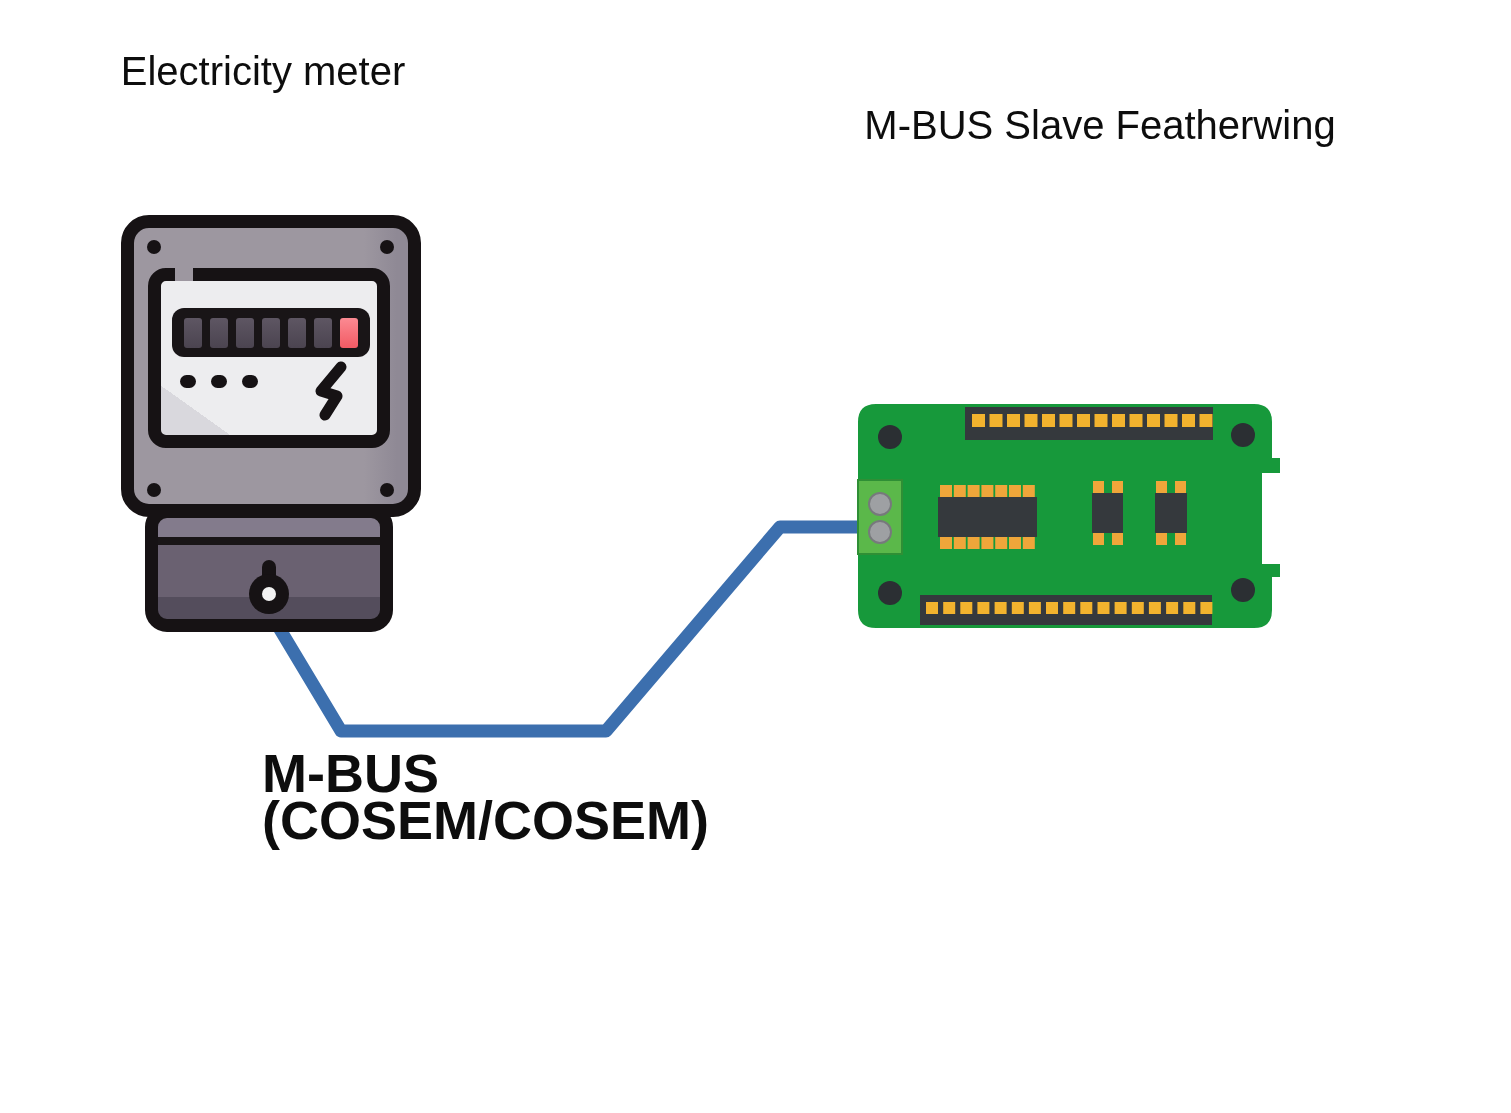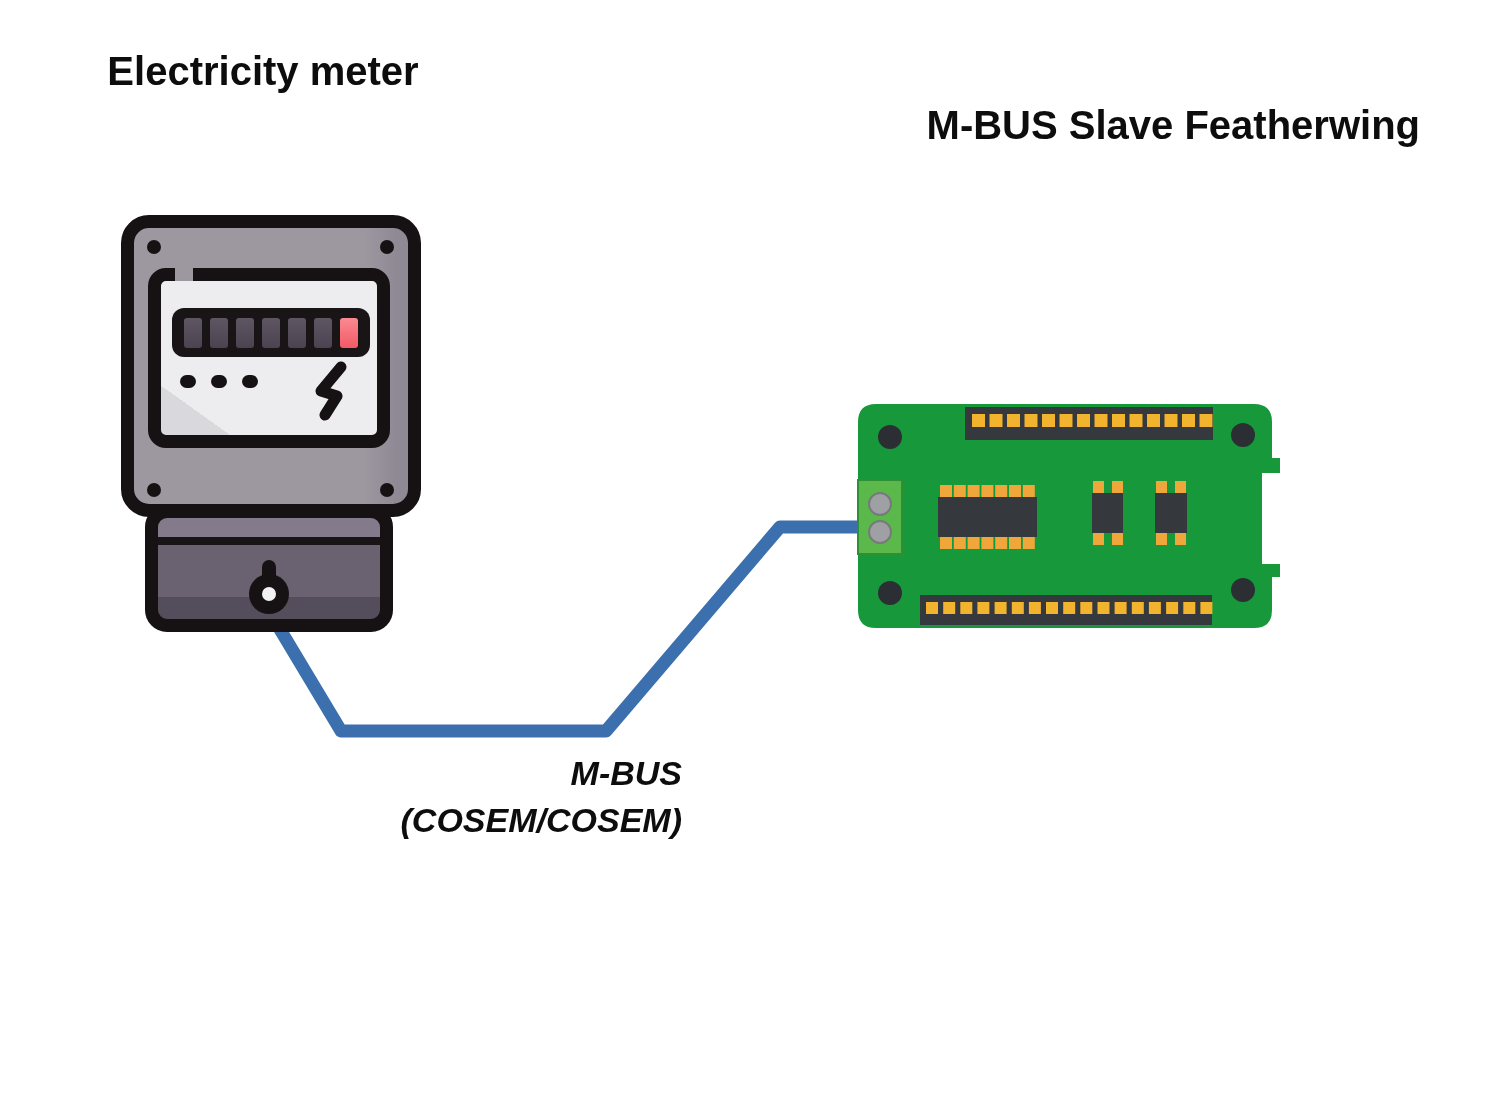"Electricity meter" .title { font-weight: bold -> normal }
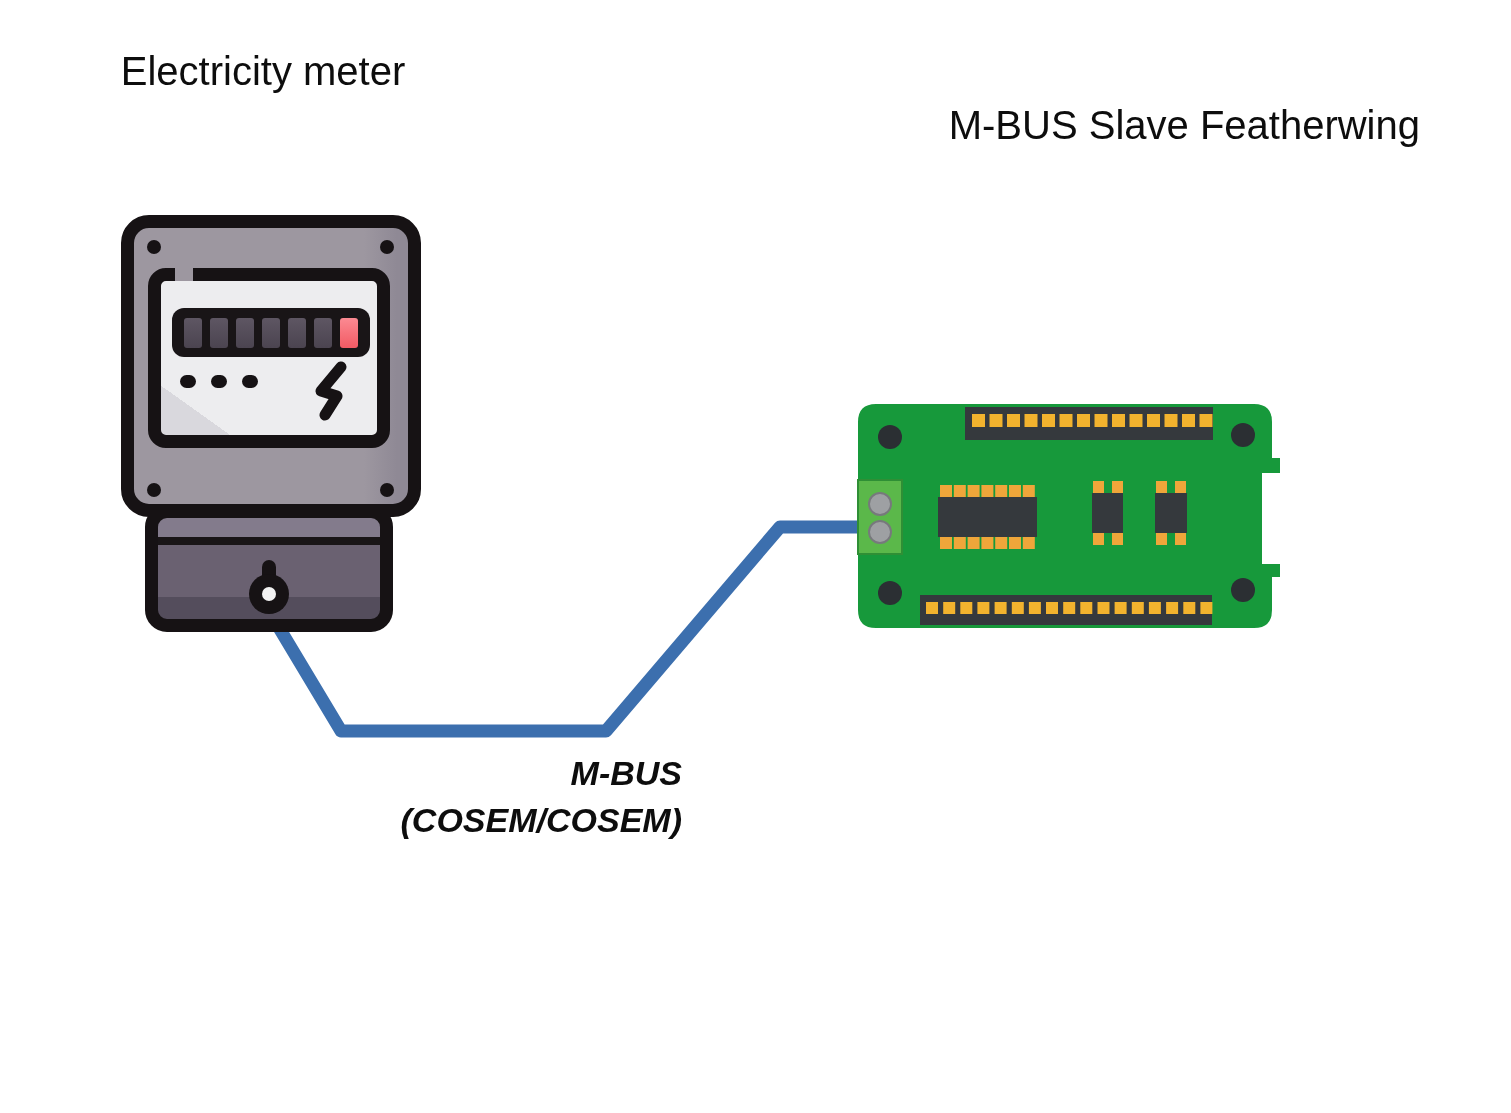"M-BUS Slave Featherwing" #board-title { text-align: right -> none }
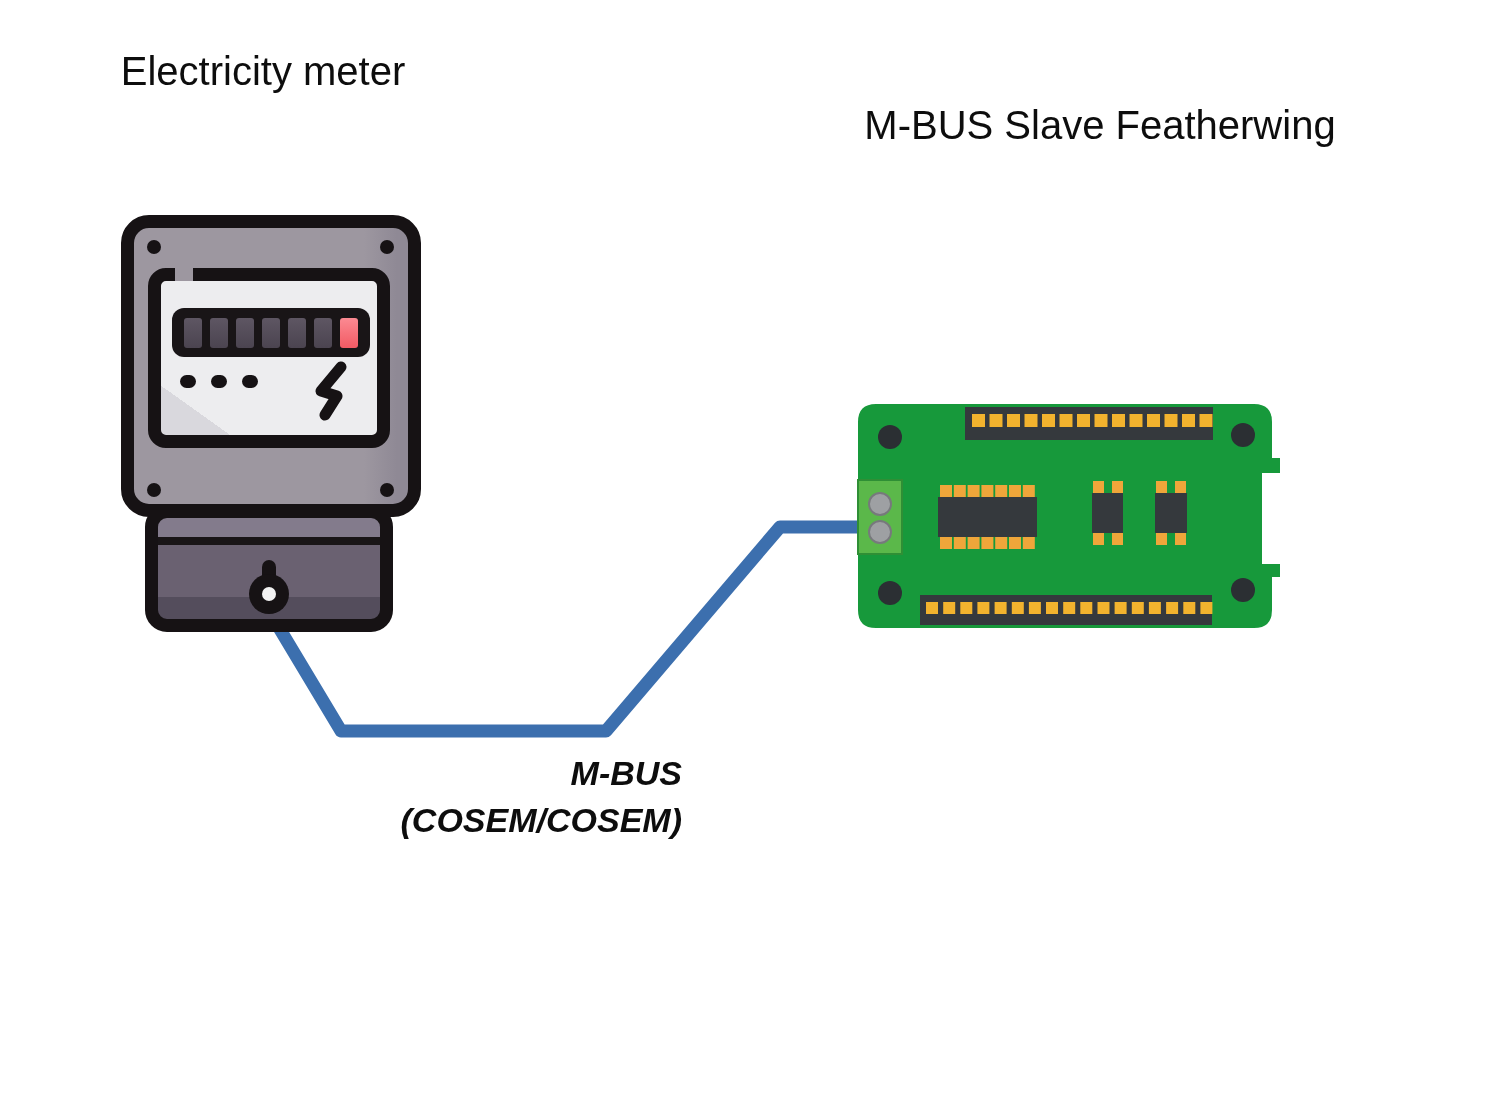"M-BUS" #wire-label { font-size: 34px -> 54px; font-style: italic -> none; text-align: right -> left }
